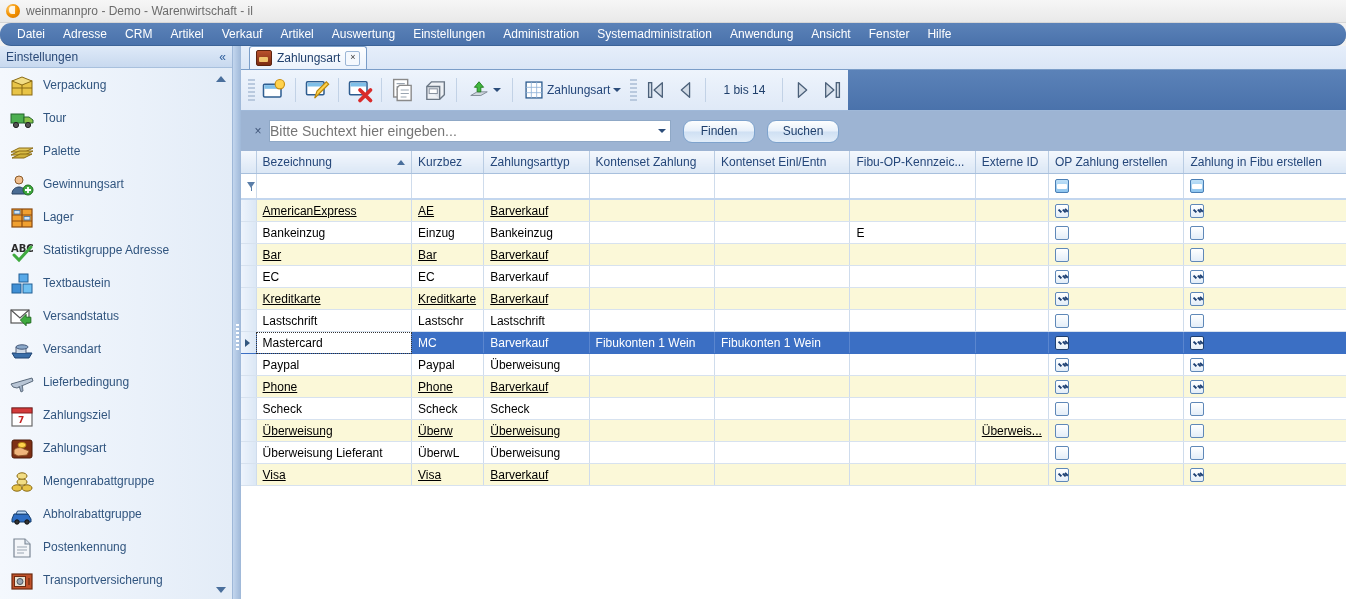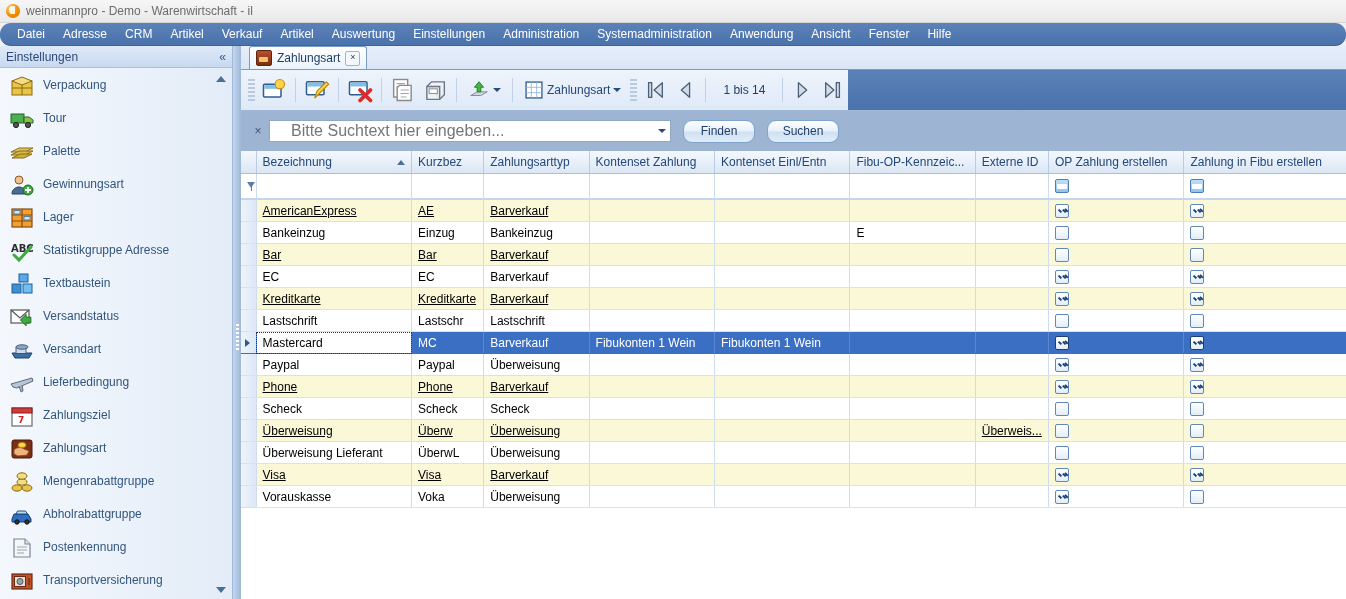"Bitte Suchtext hier eingeben..." .search-input { font-size: 16px -> 14px; padding-left: 21px -> 0 }
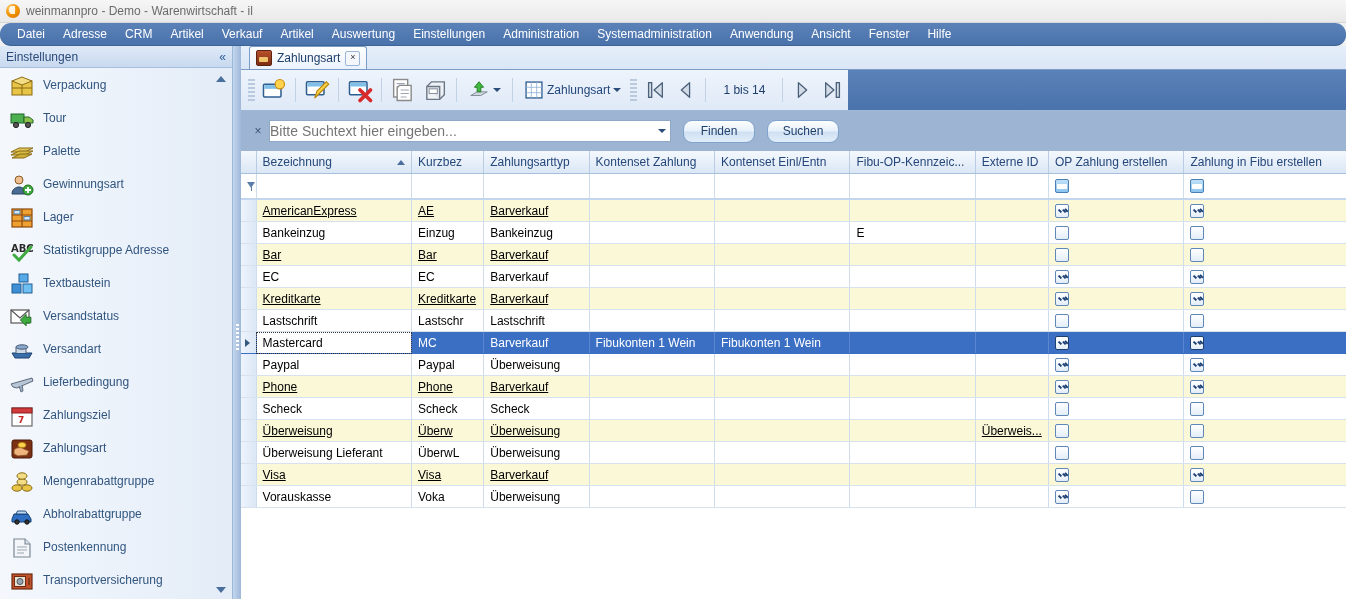"Vorauskasse" tr.drow { html: <tr> <td></td> <td>Vorauskasse</td> <td>Voka</td> <td>Überweisung</td> <td></td> <td></td> <td></td> <td></td> <td><span></span></td> <td><span></span></td> </tr> -> none }
